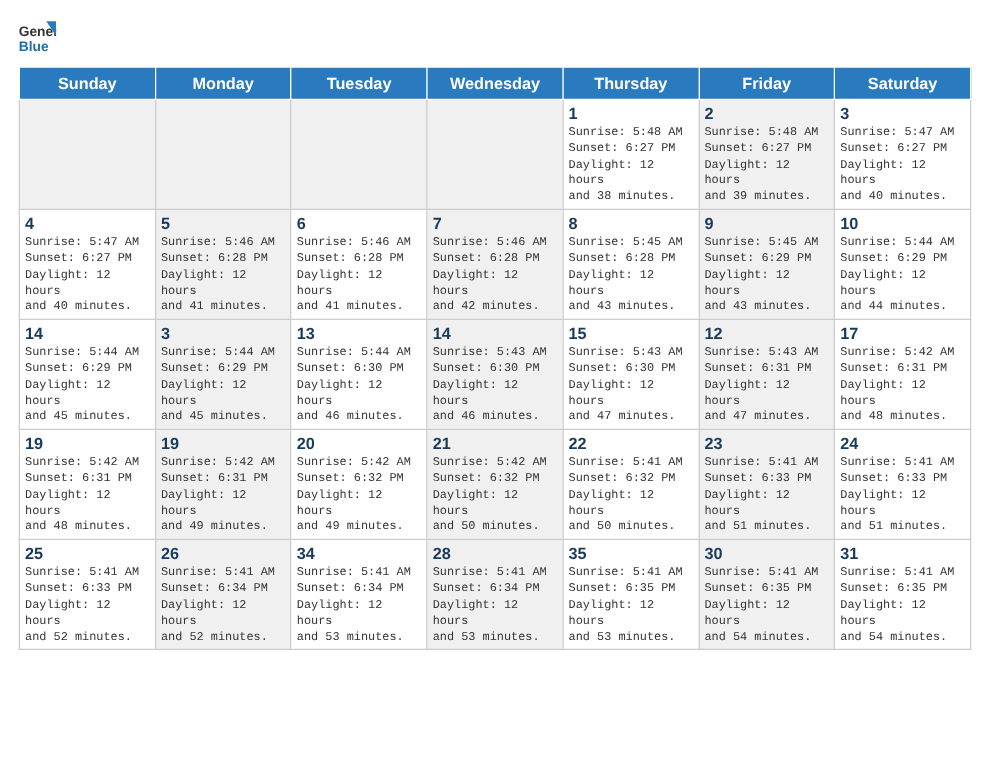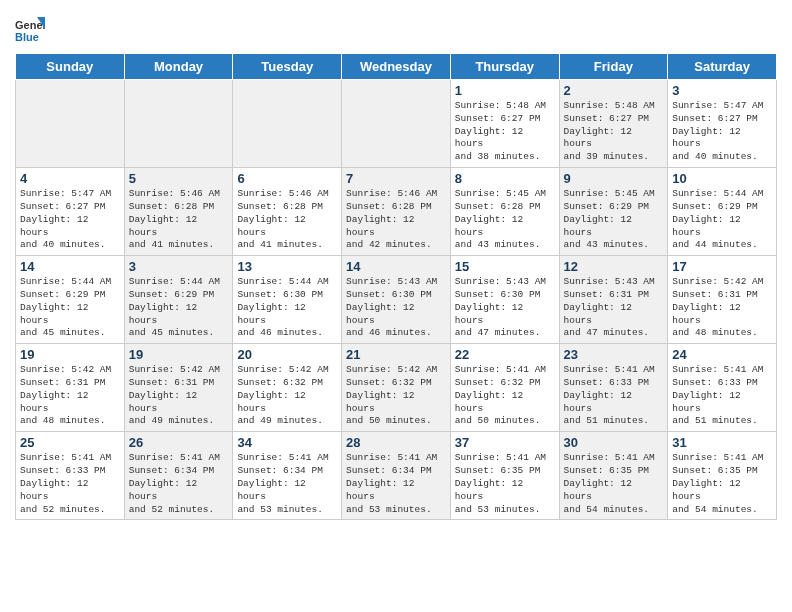"37" div.day-num { text: 37 -> 35 }
